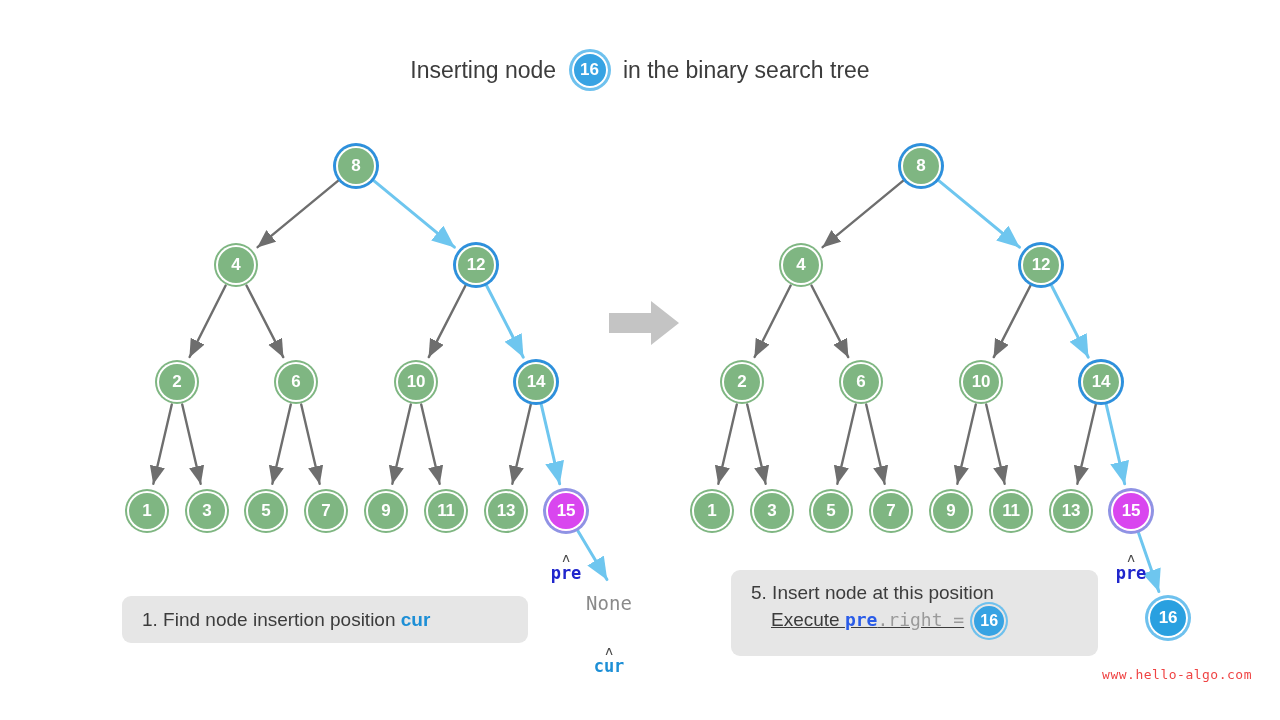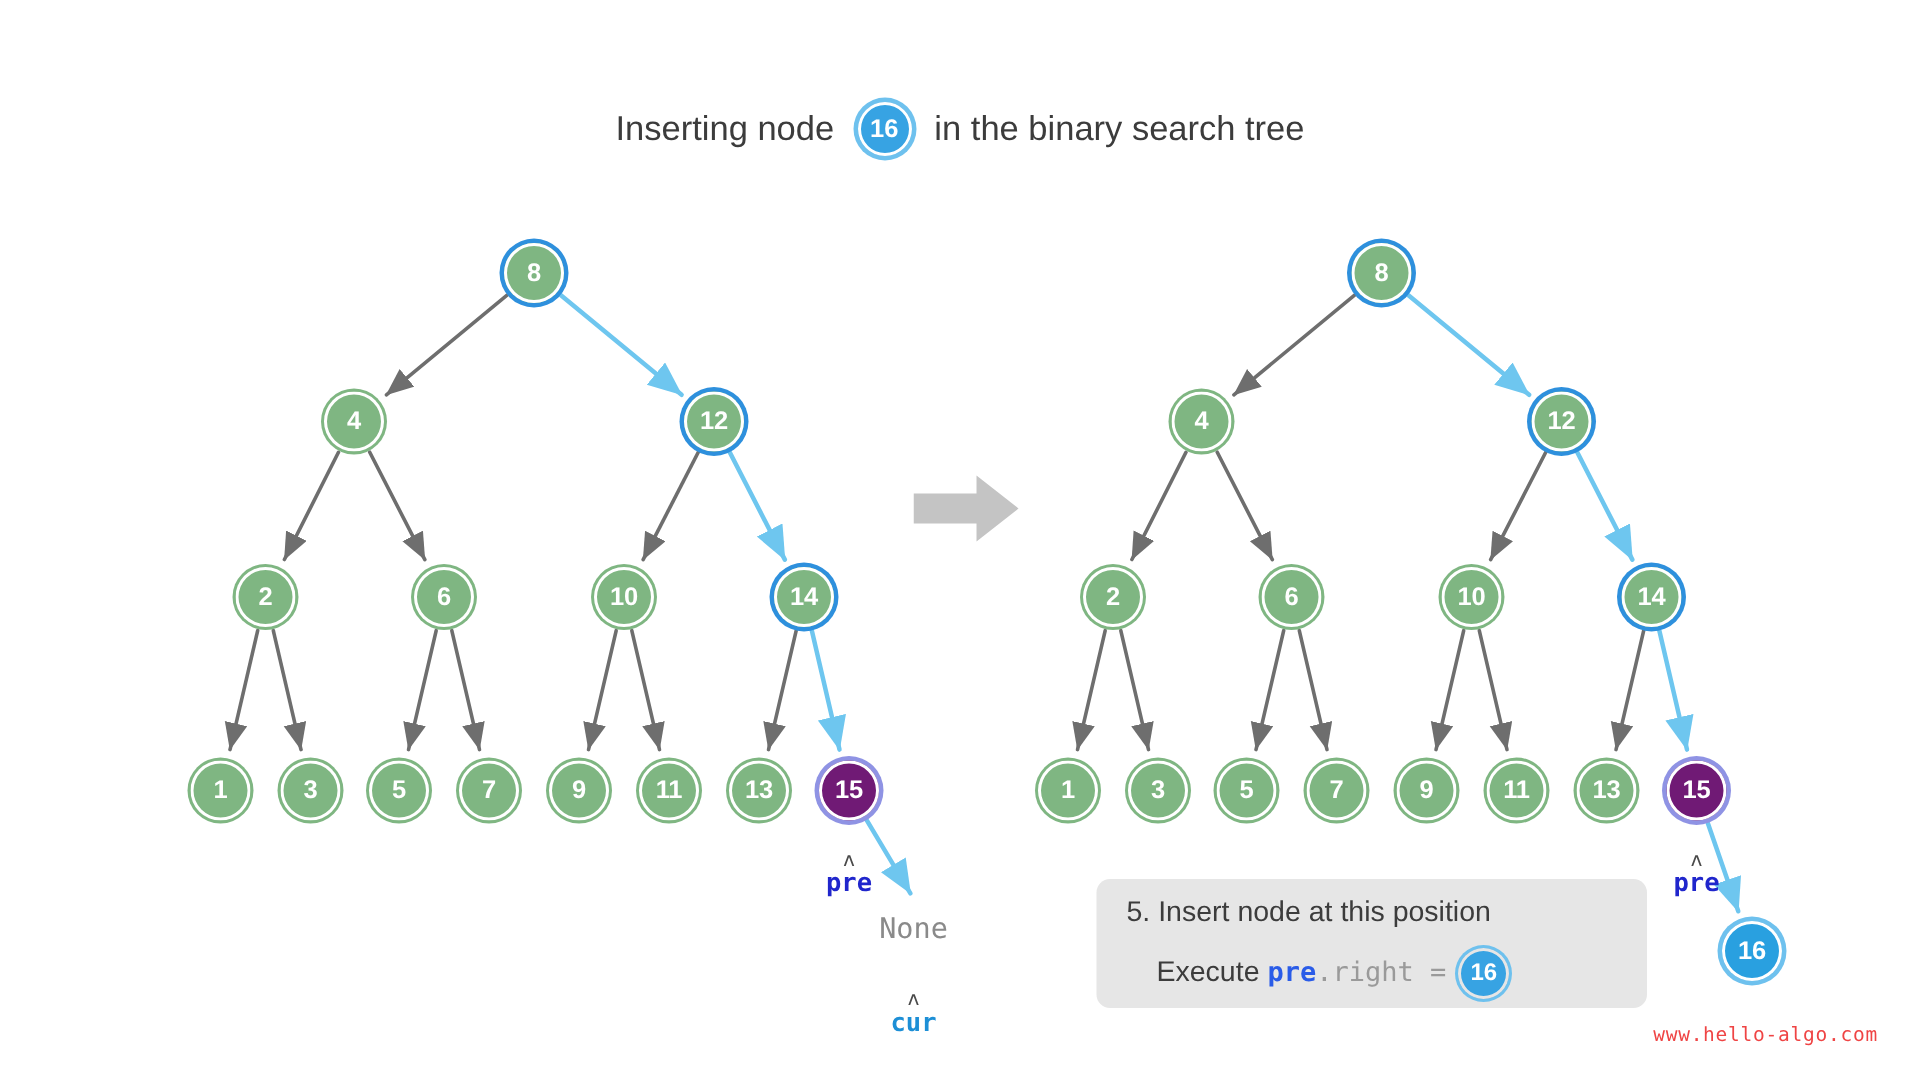"Inserting node 16 in the" #stage { top: 16px -> 0 }
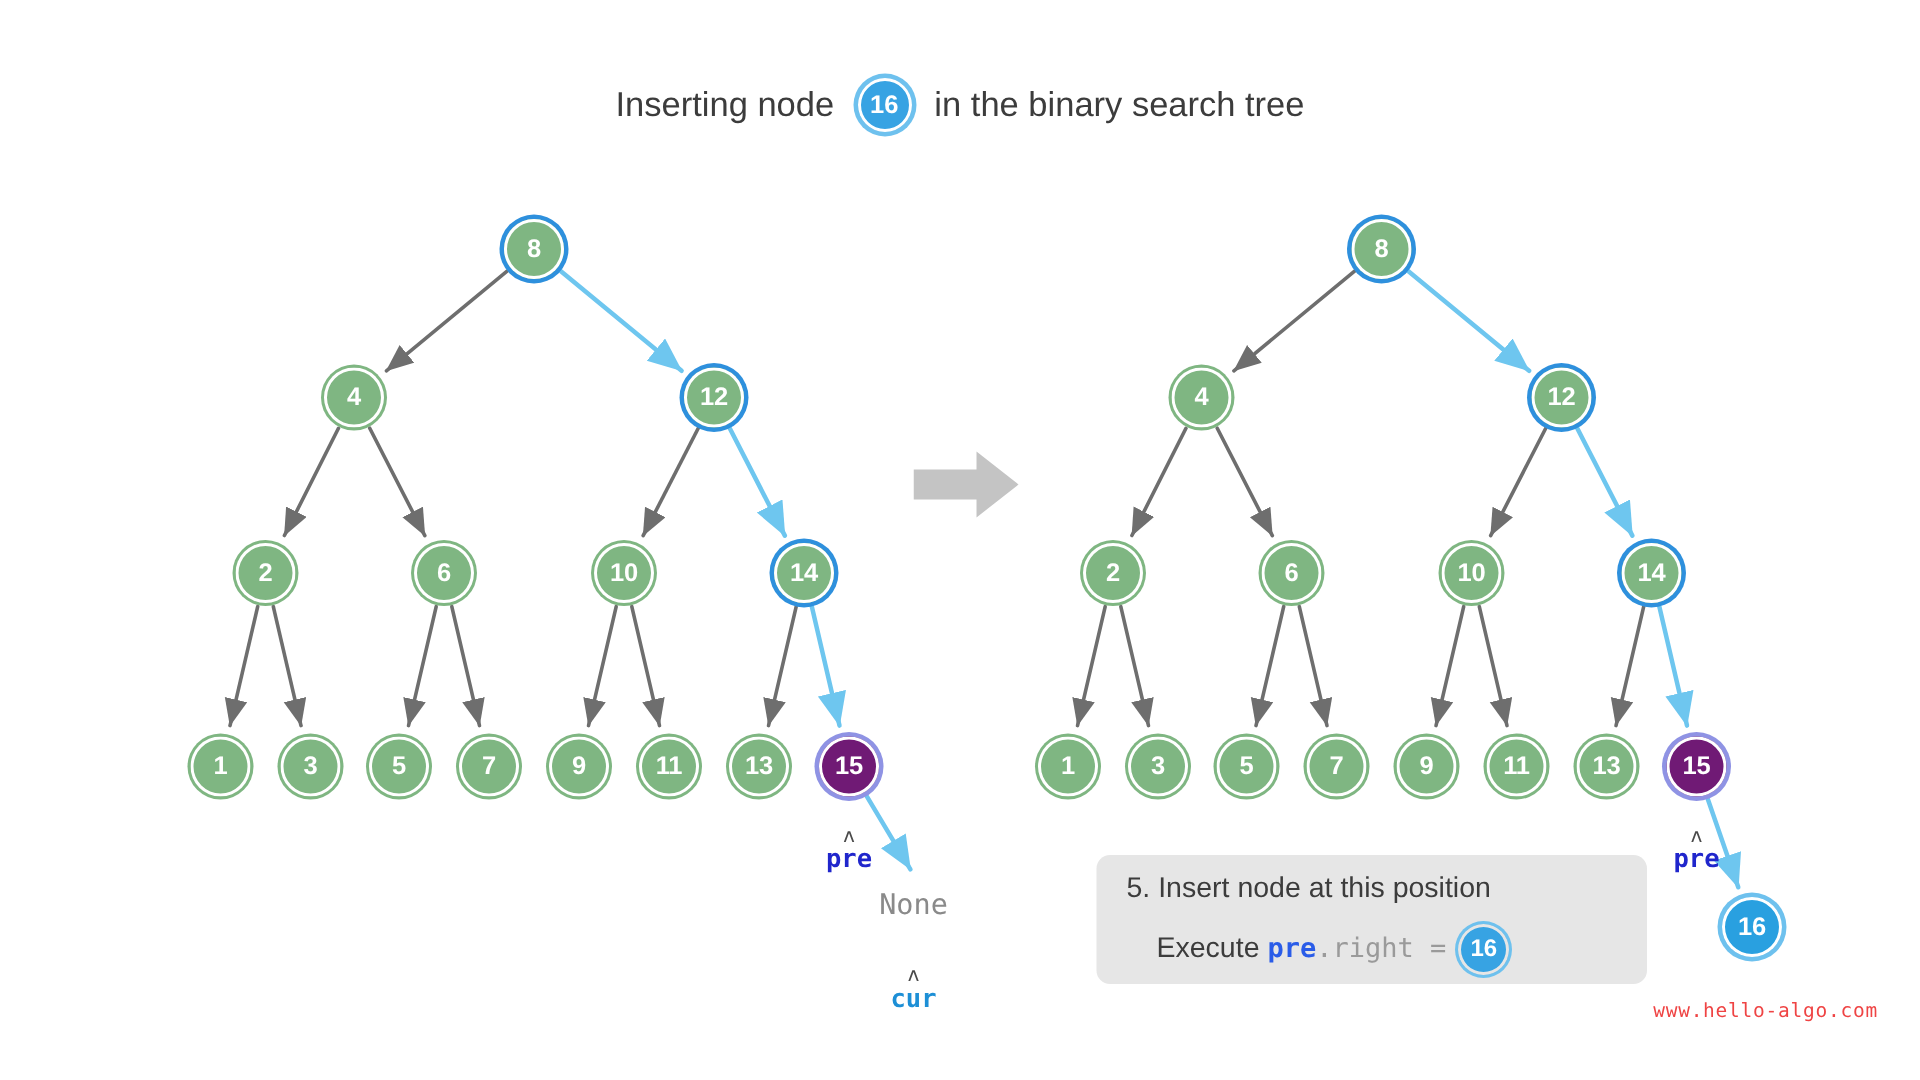"15" .node.purple { background: #701a75 -> #d946ef }
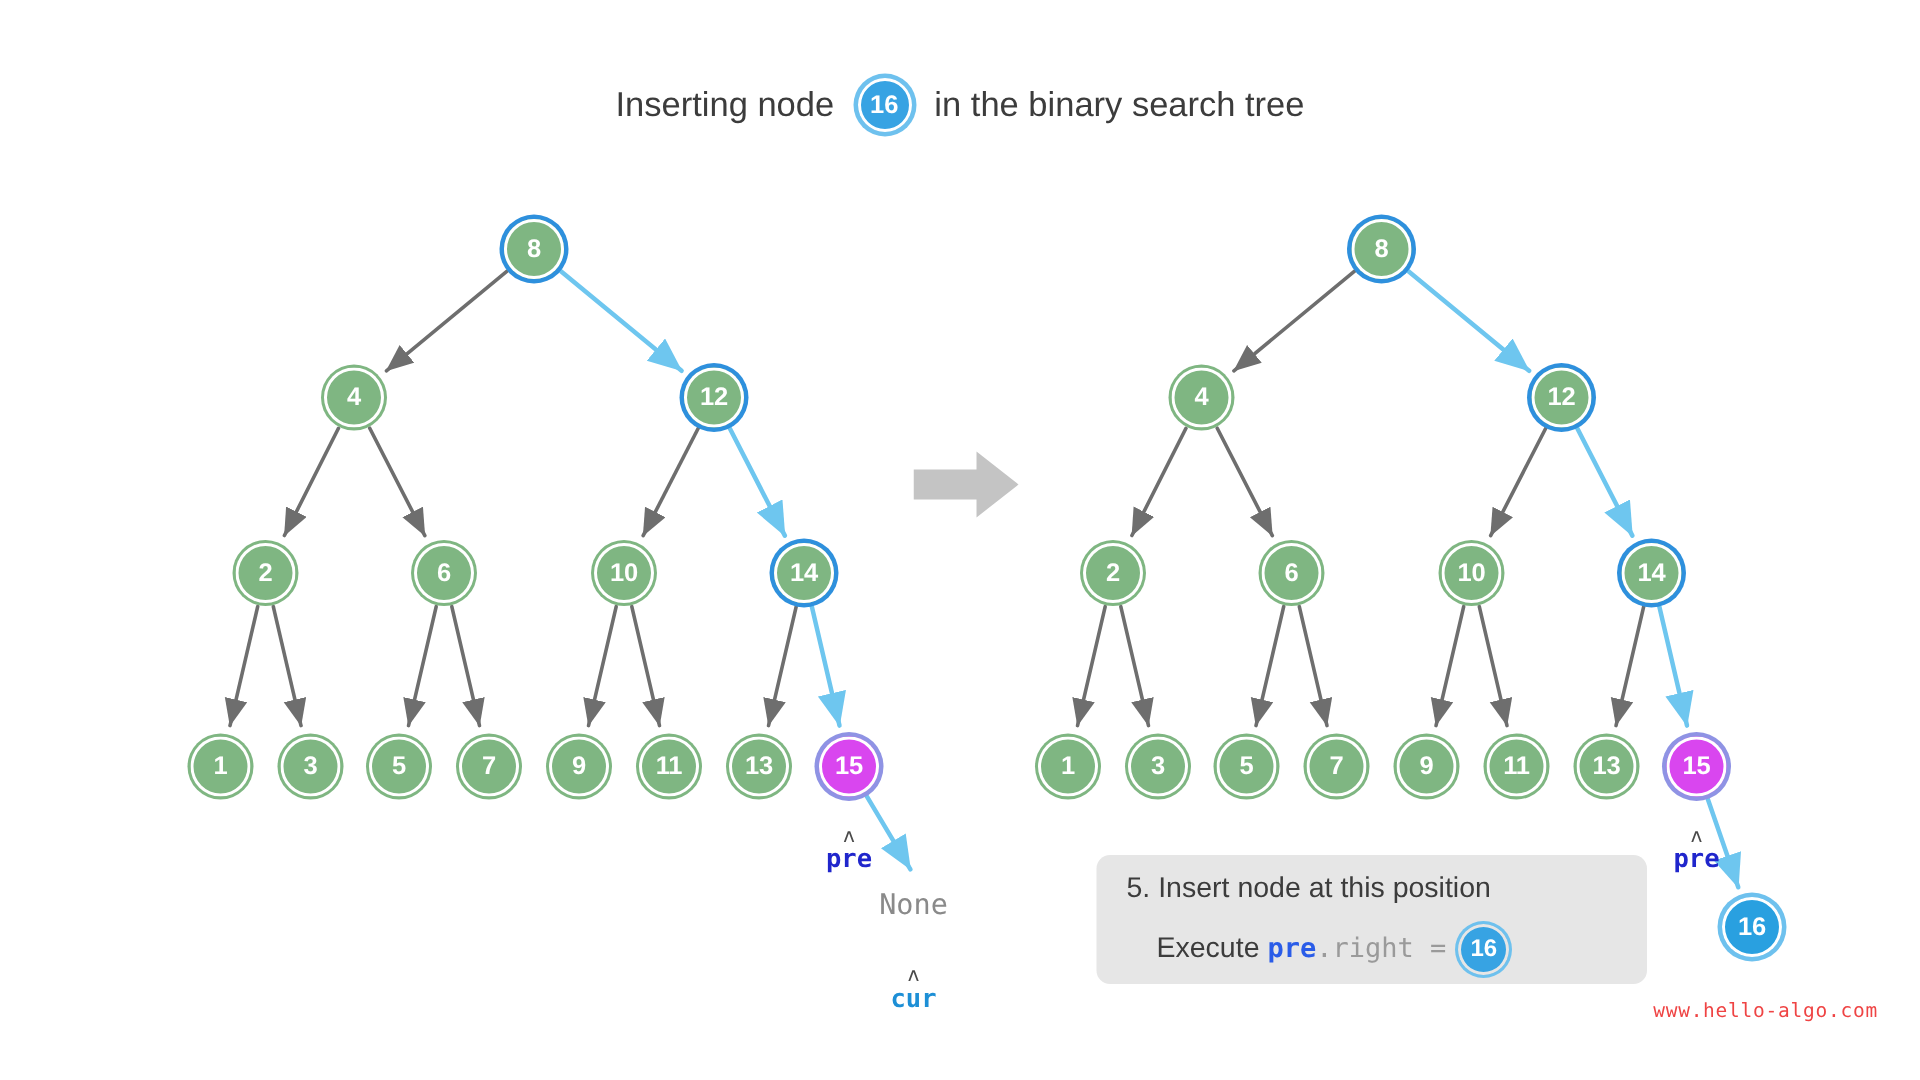"1. Find node insertion position" div.caption { html: none -> <div> <span>1. Find node insertion position </span><span>cur</span> </div> }
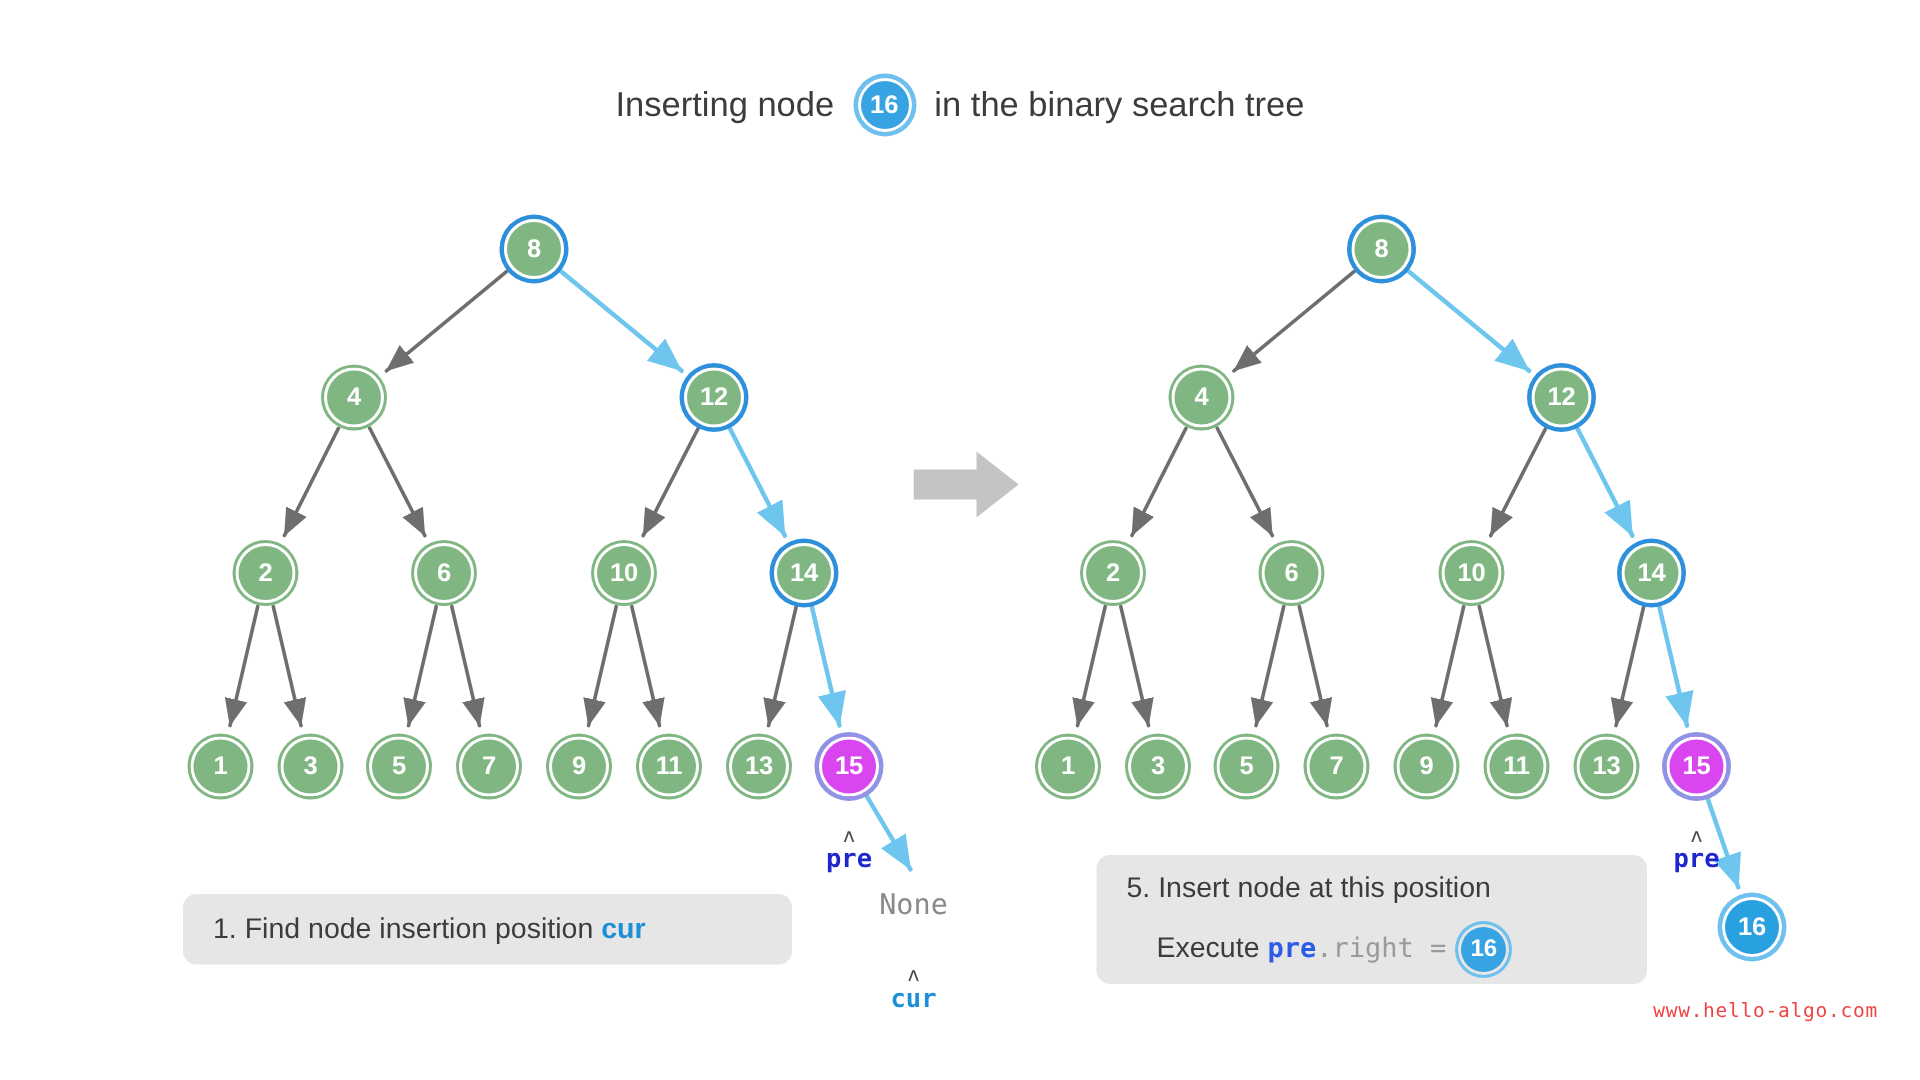"Execute pre.right = 16" .caption .line2 { margin-top: 12px -> none; text-decoration: none -> underline }
